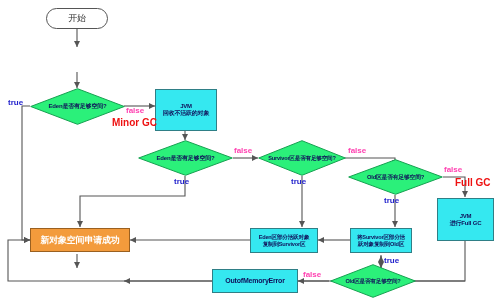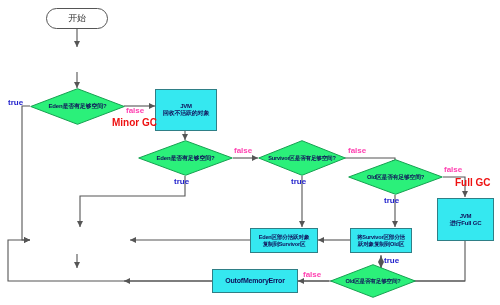"新对象空间申请成功" div.node { html: none -> <div> <span>新对象空间申请成功</span> </div> }
